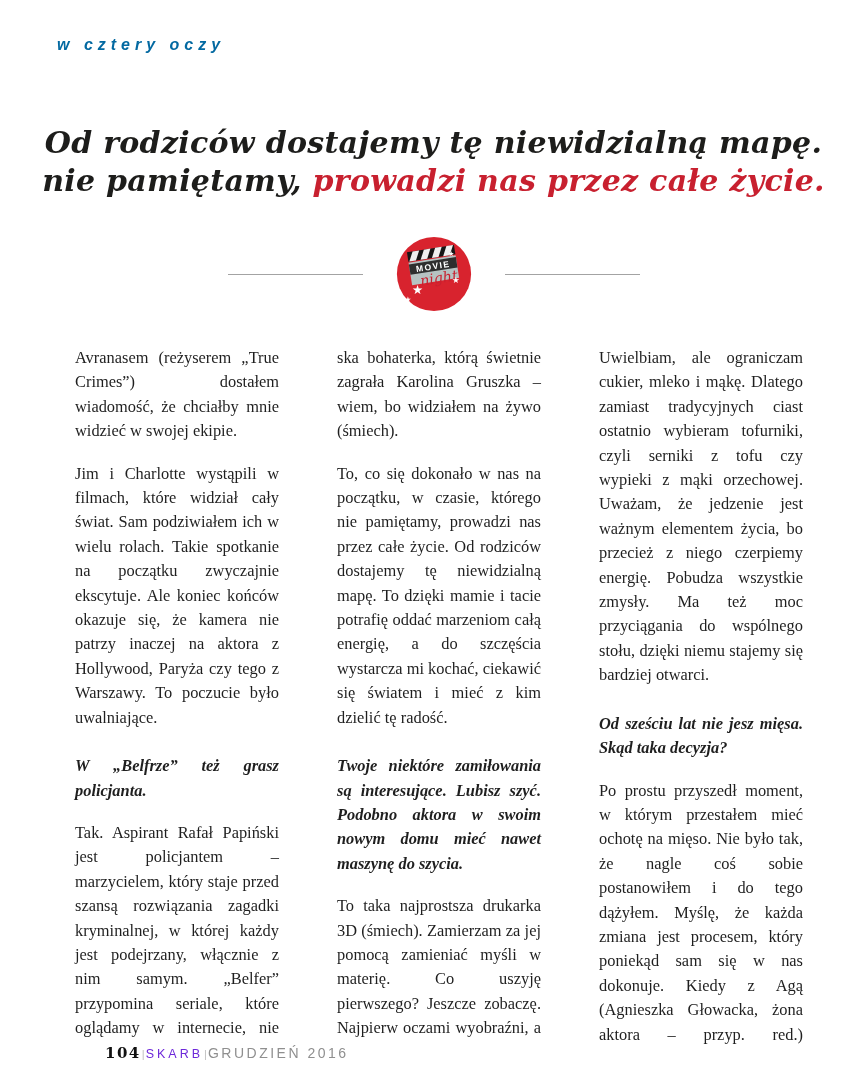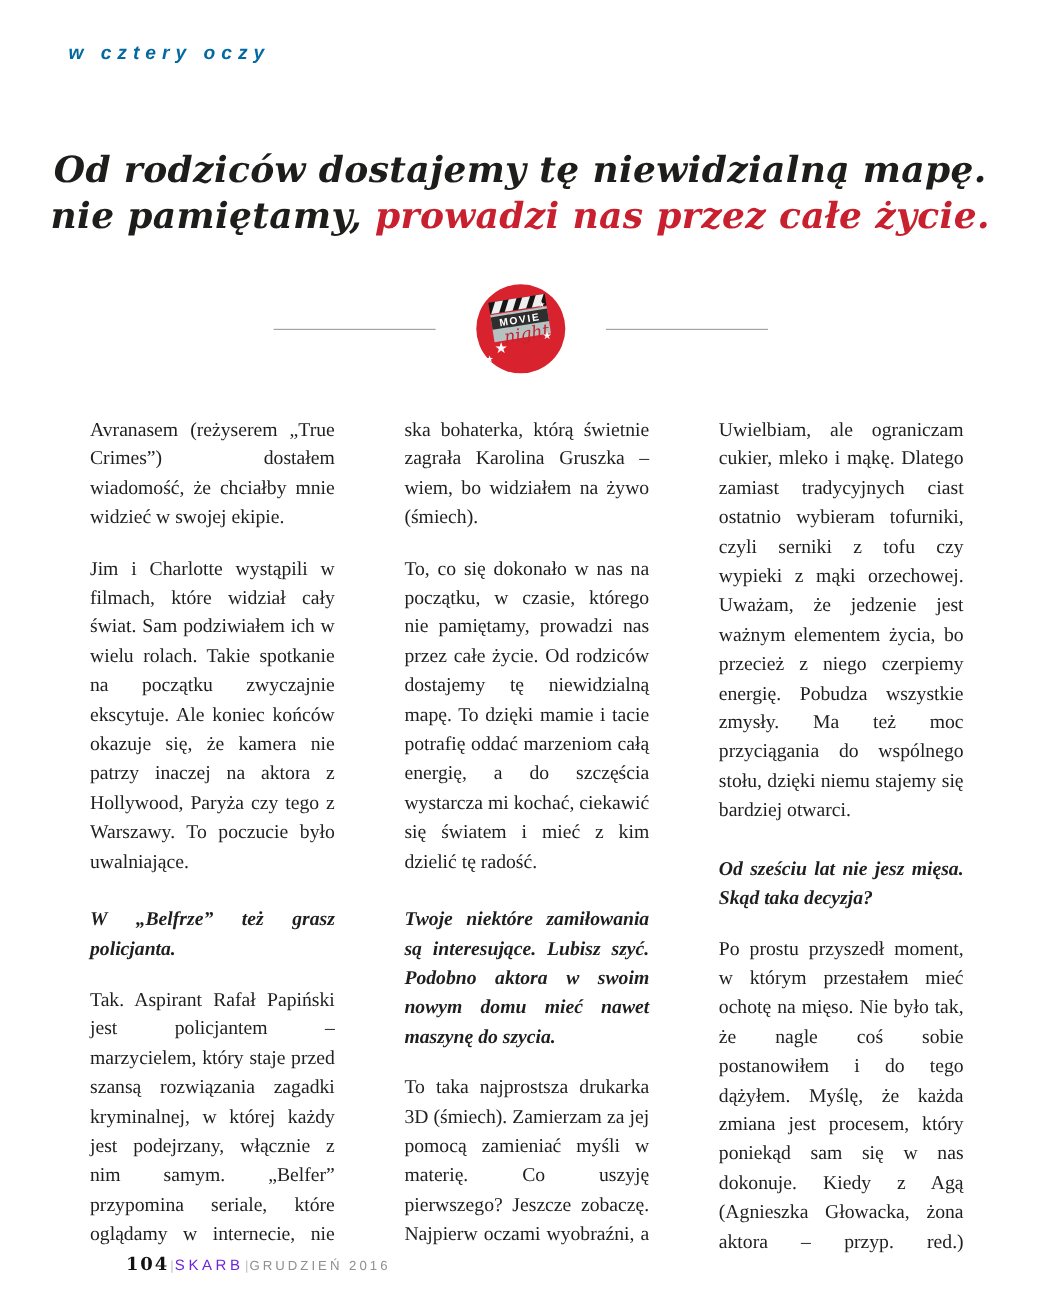"GRUDZIEŃ 2016" .issue { font-size: 11px -> 14px }
